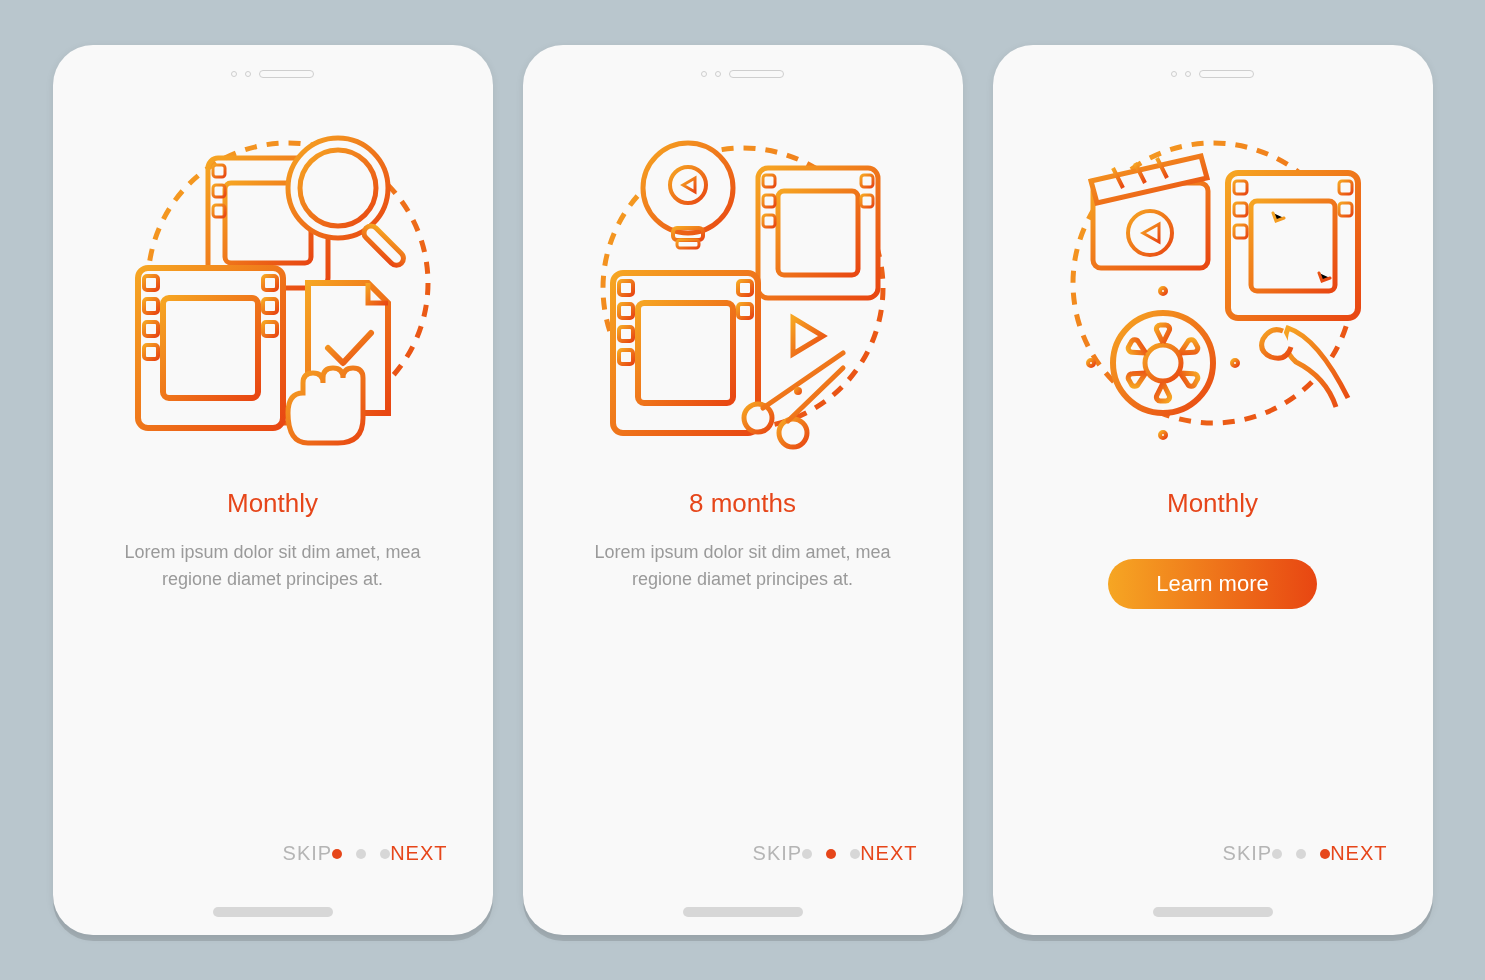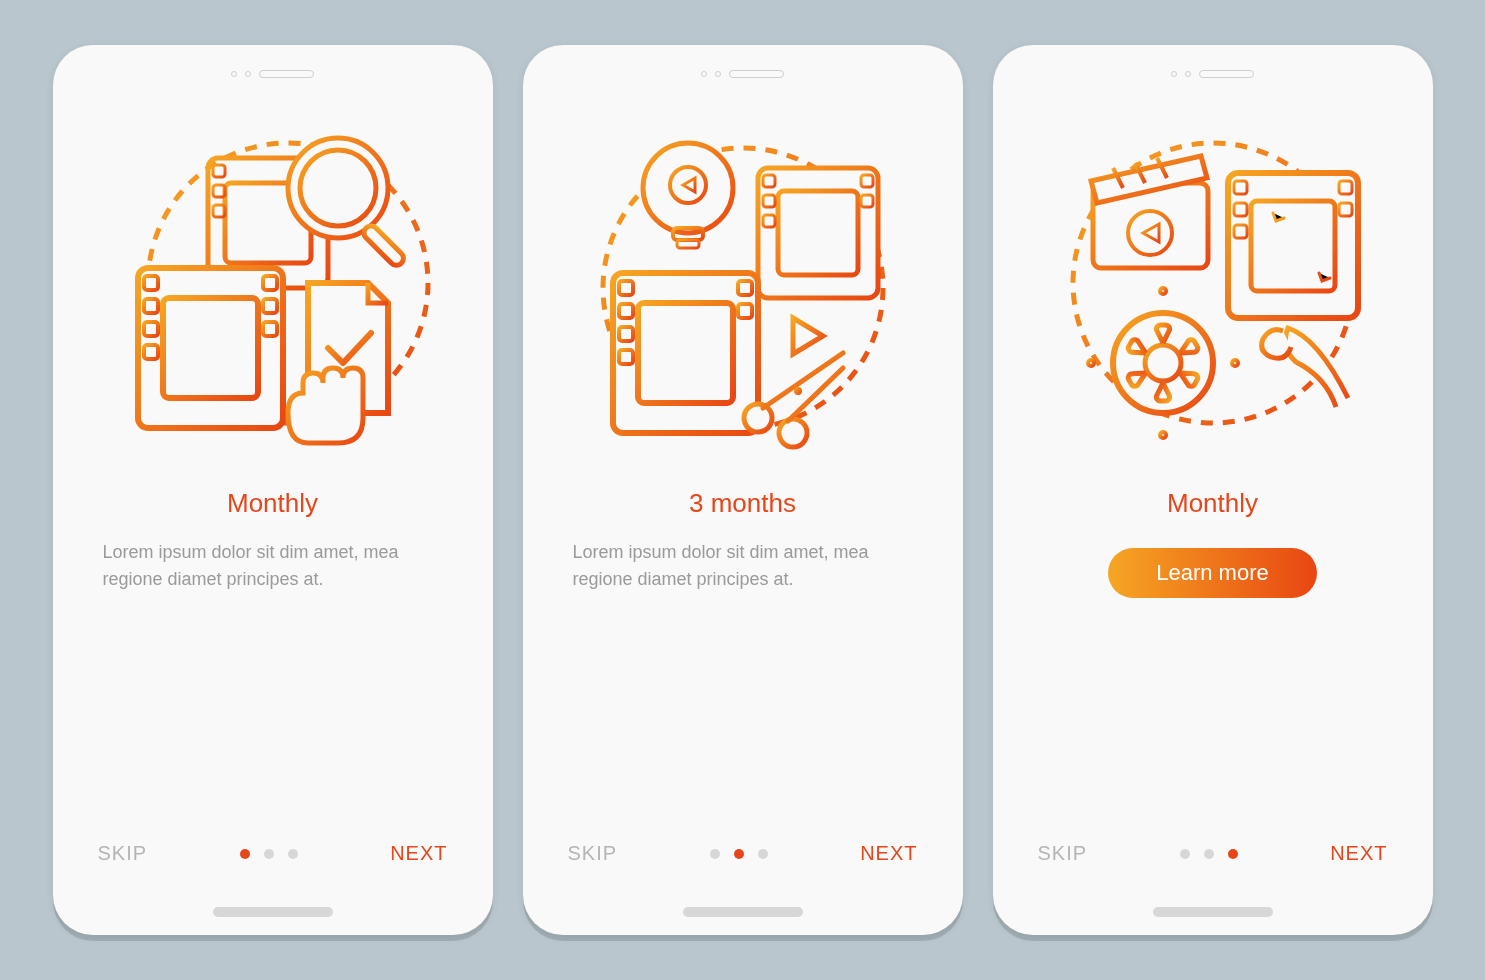"3 months" div.title { text: 3 -> 8 }
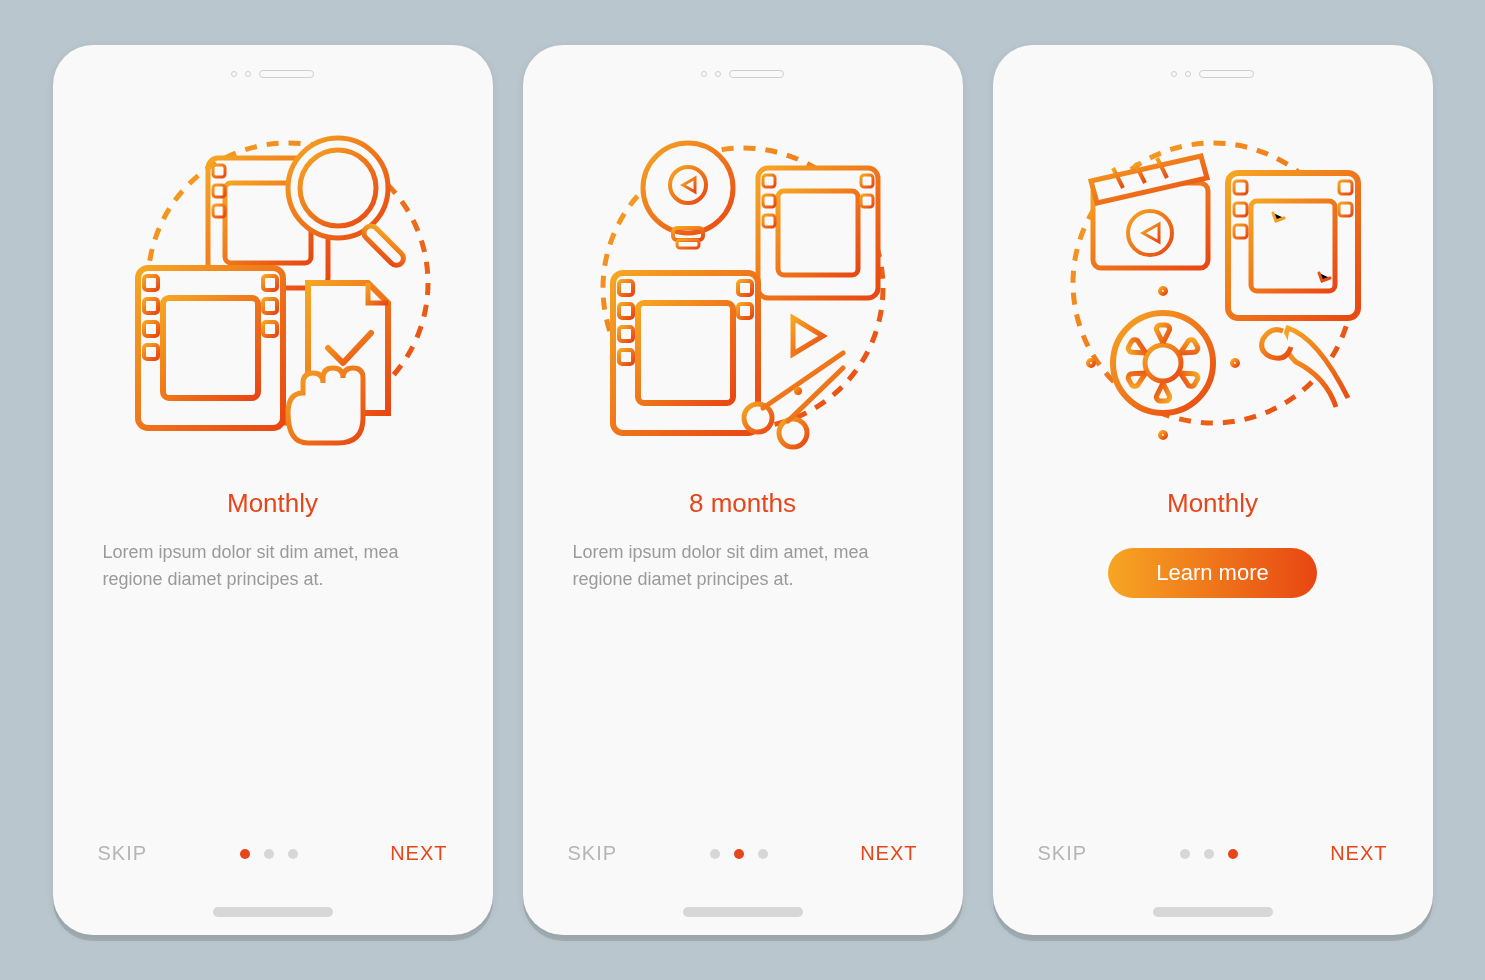"Lorem ipsum dolor sit dim" .desc { text-align: none -> center }
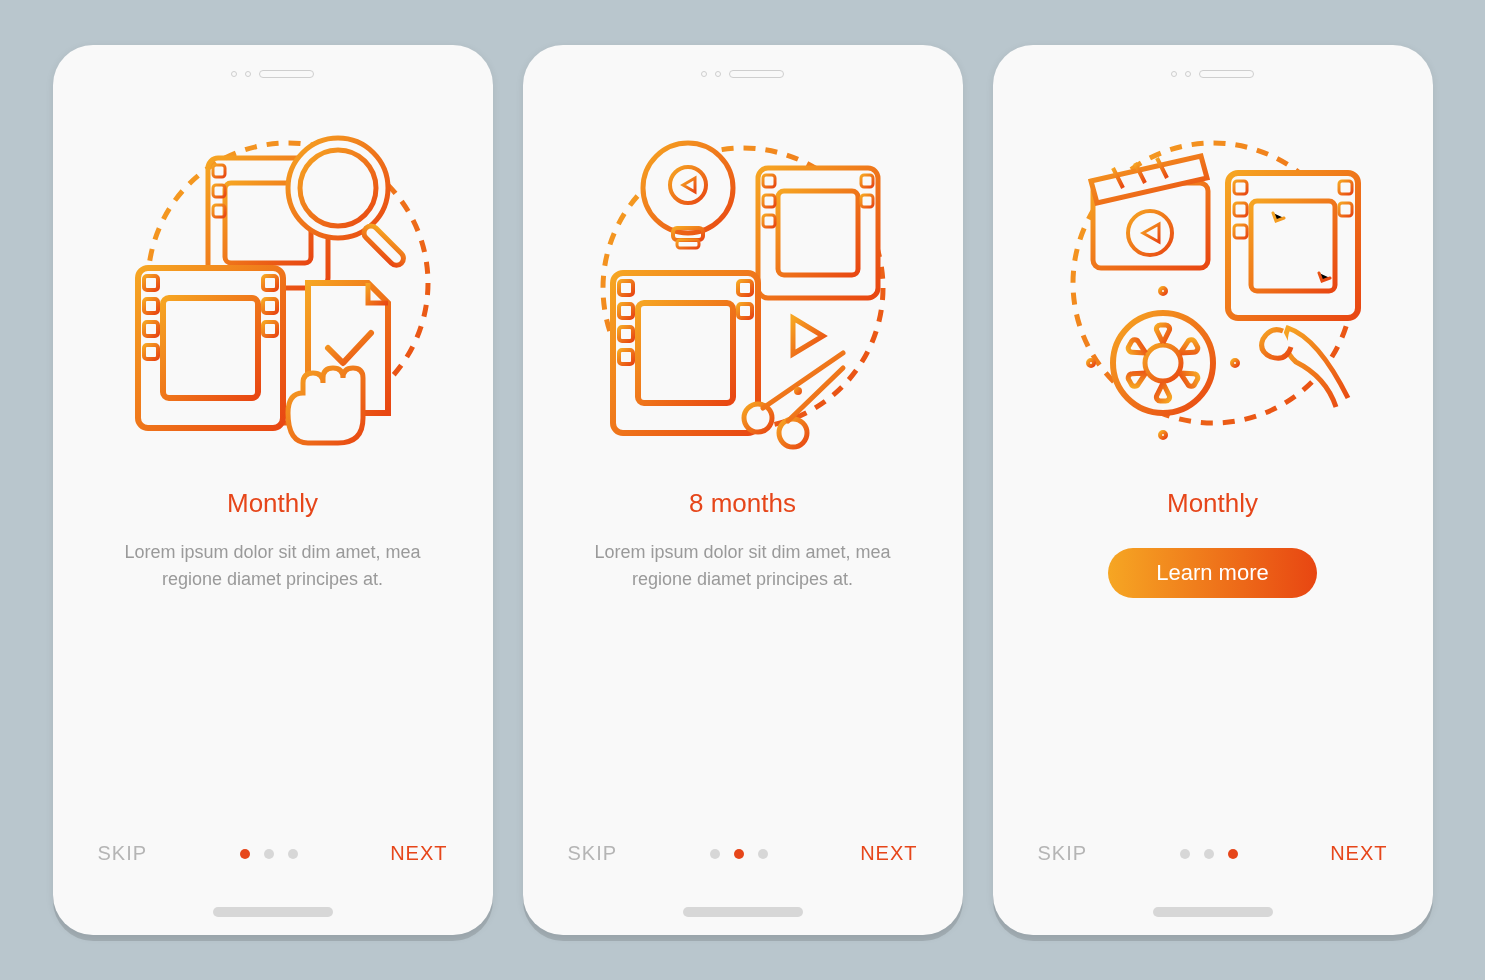"Learn more" .cta { margin-top: 9px -> 20px }
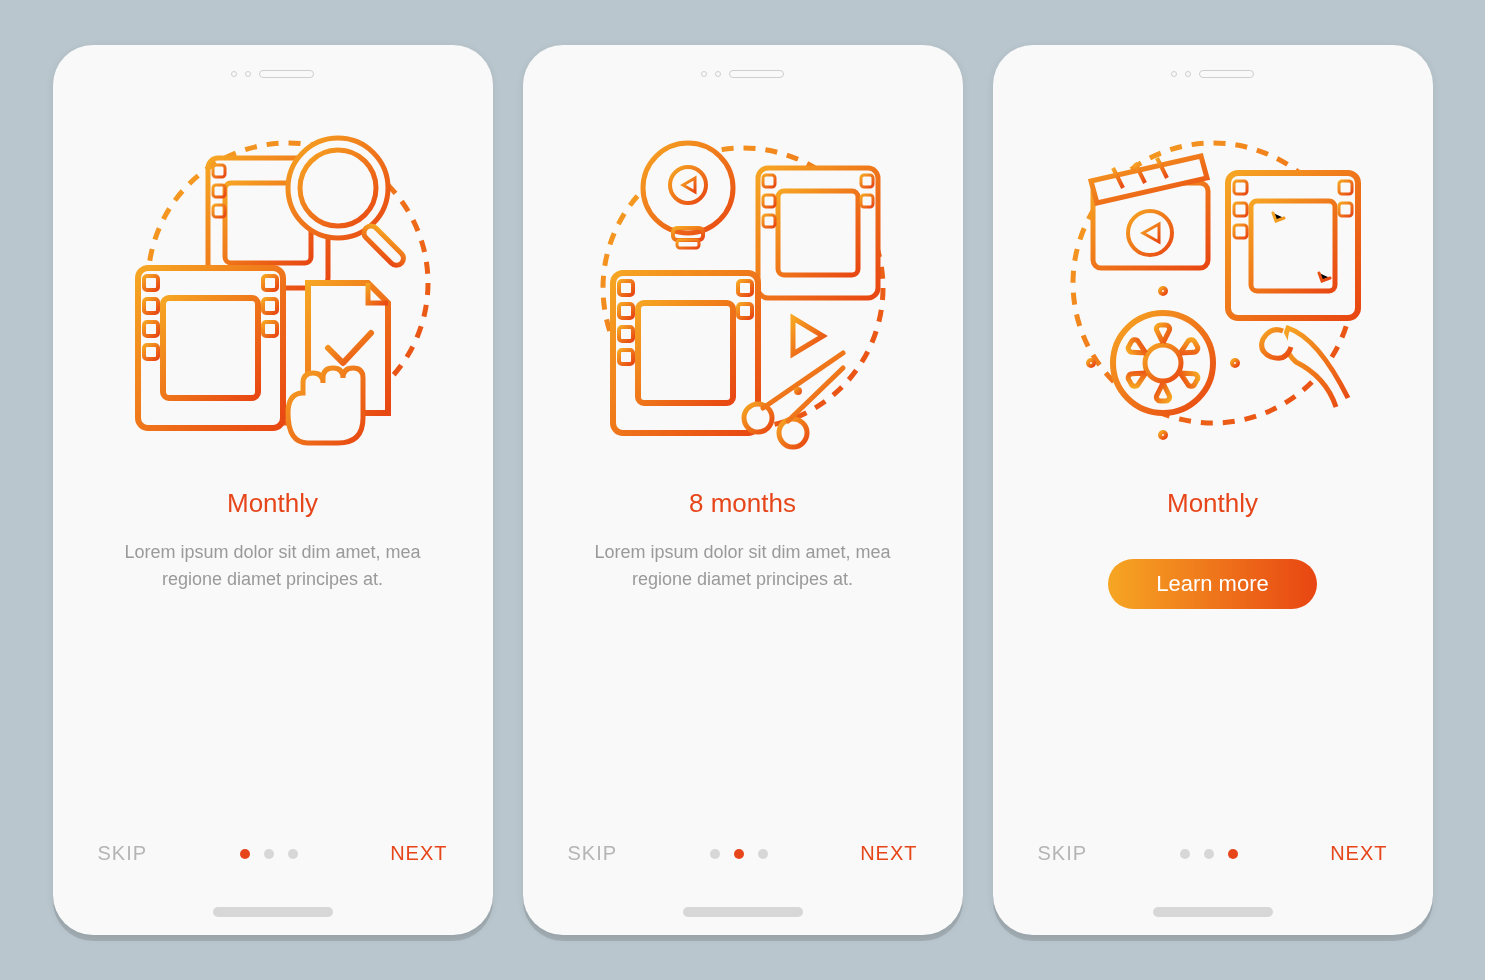"SKIP" .nav { justify-content: space-between -> flex-end }
